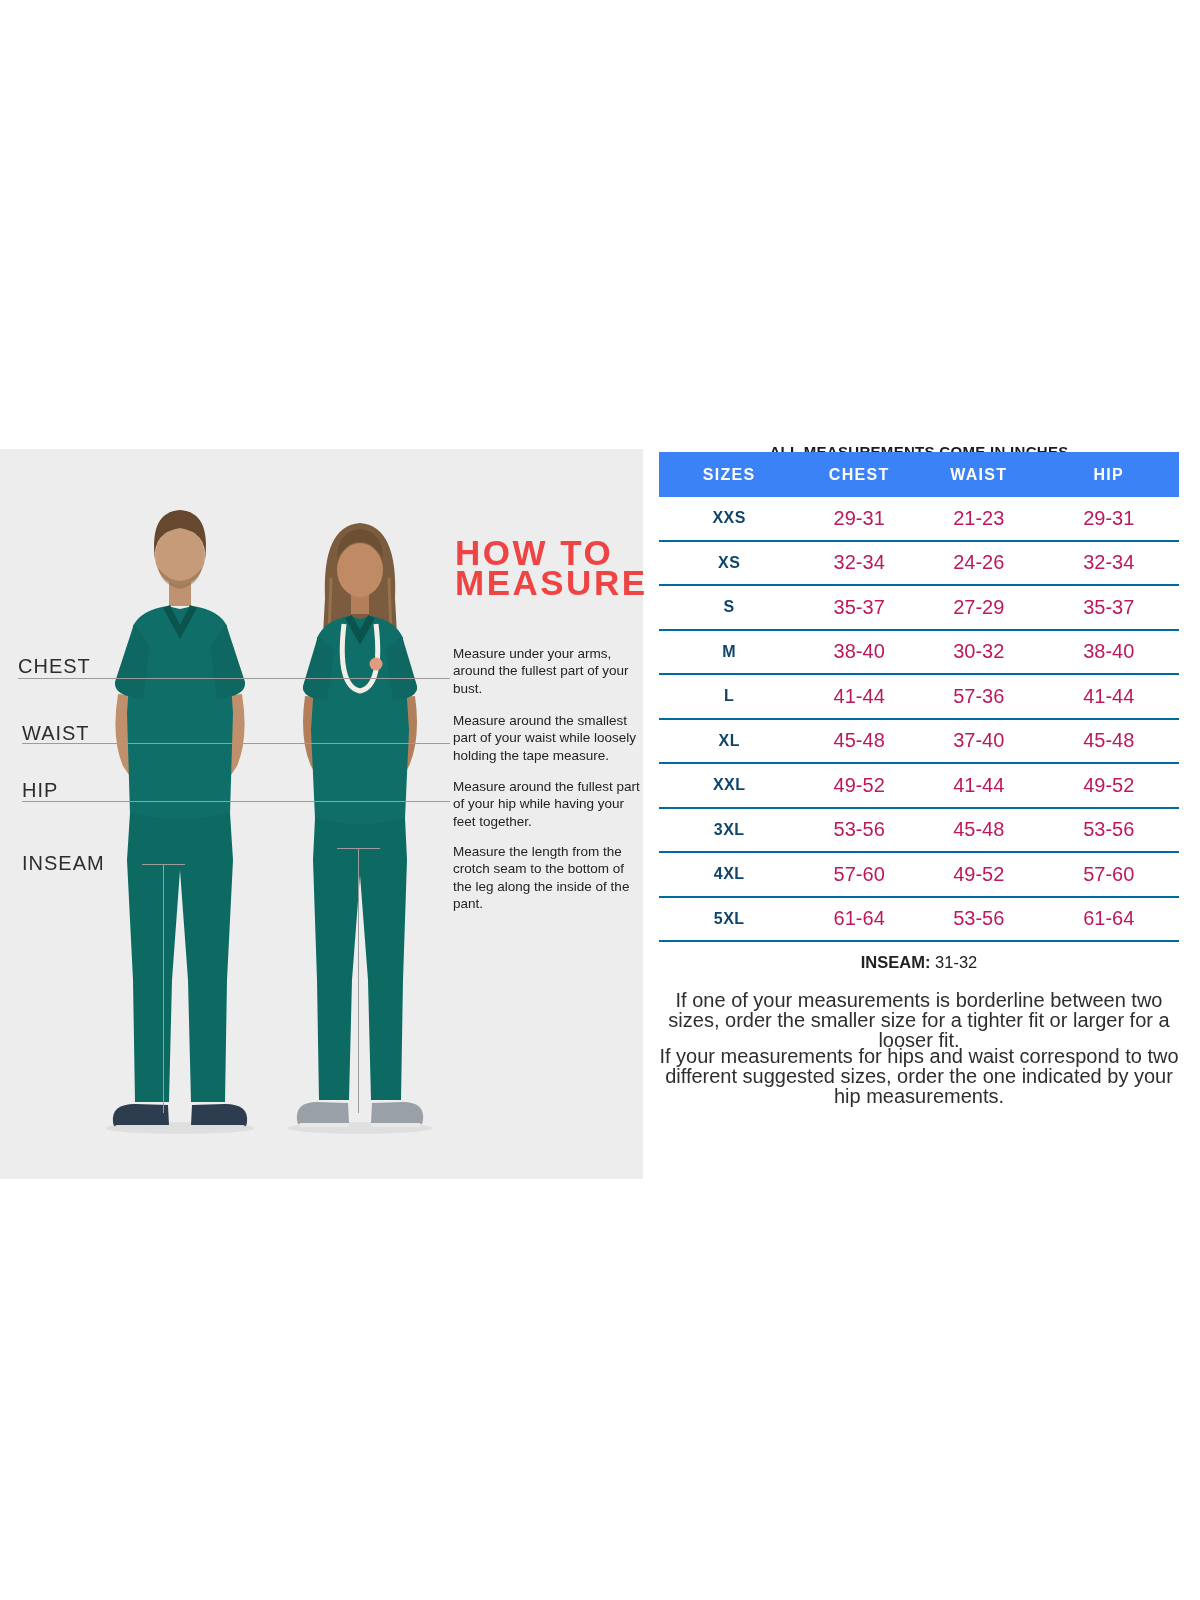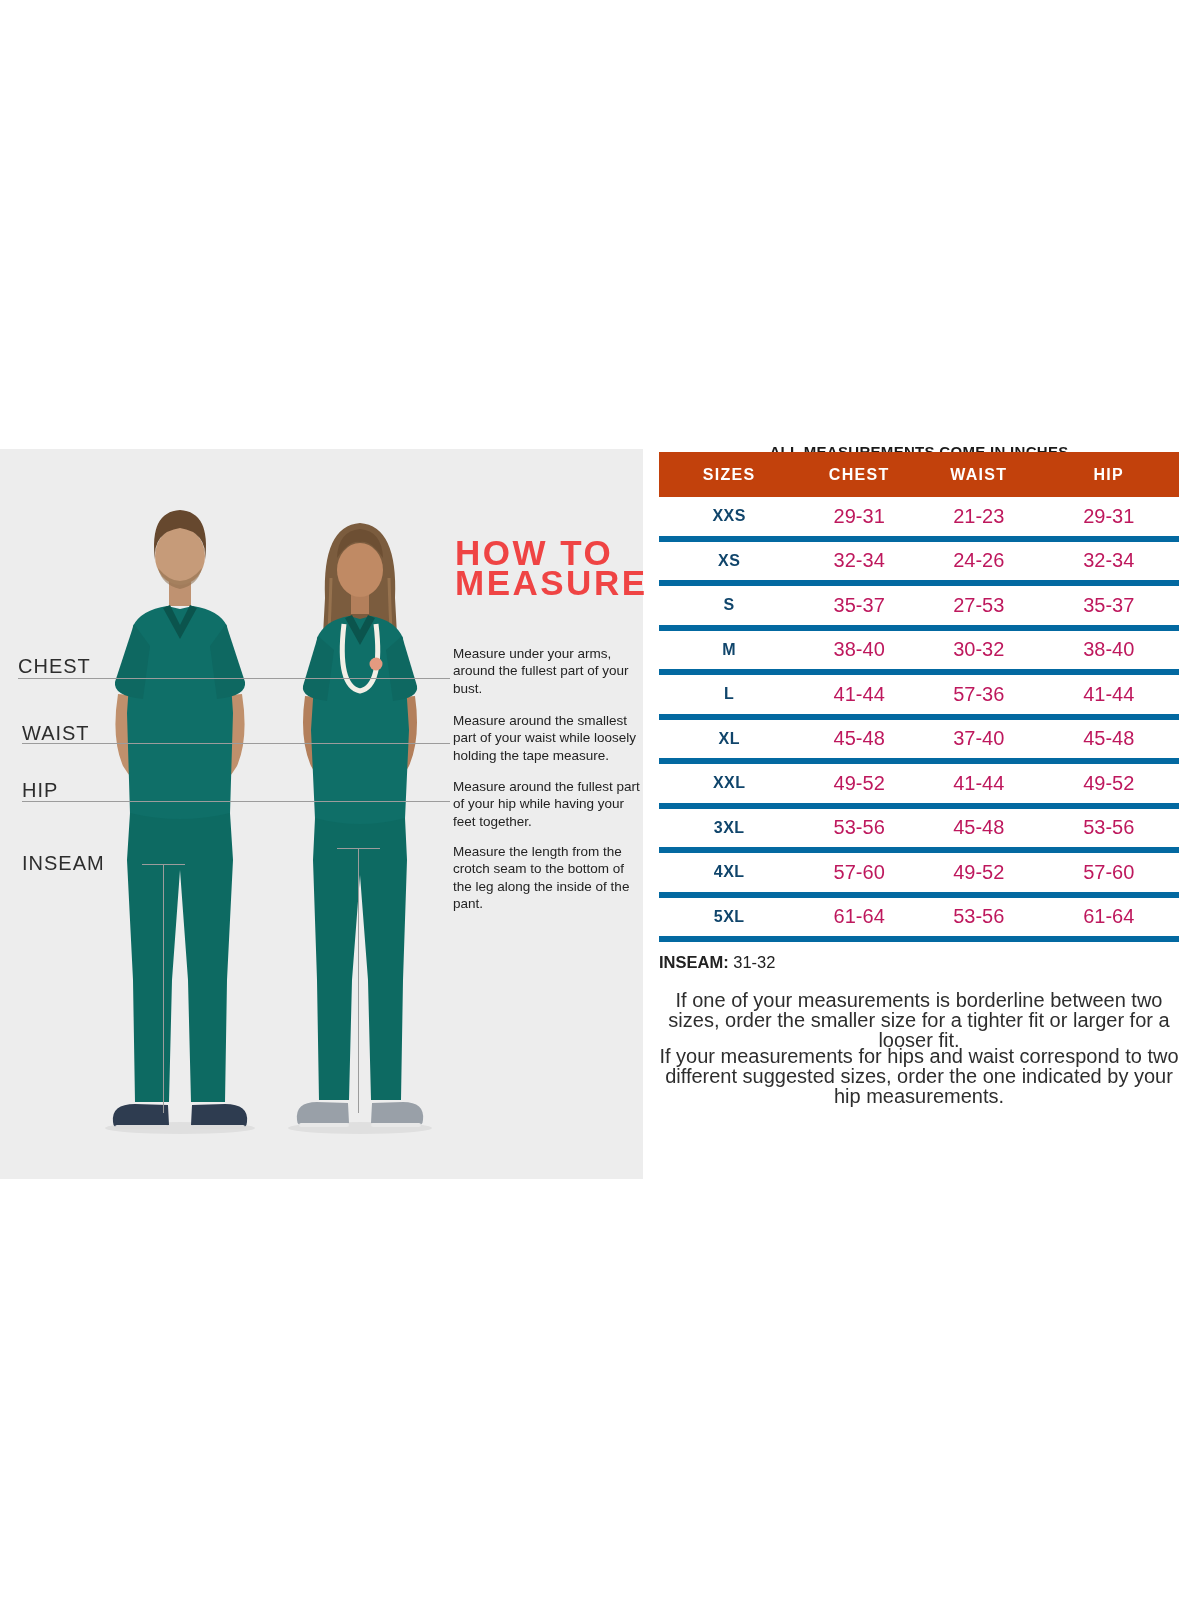"SIZES" .thead { background: #c2410c -> #3b82f6 }
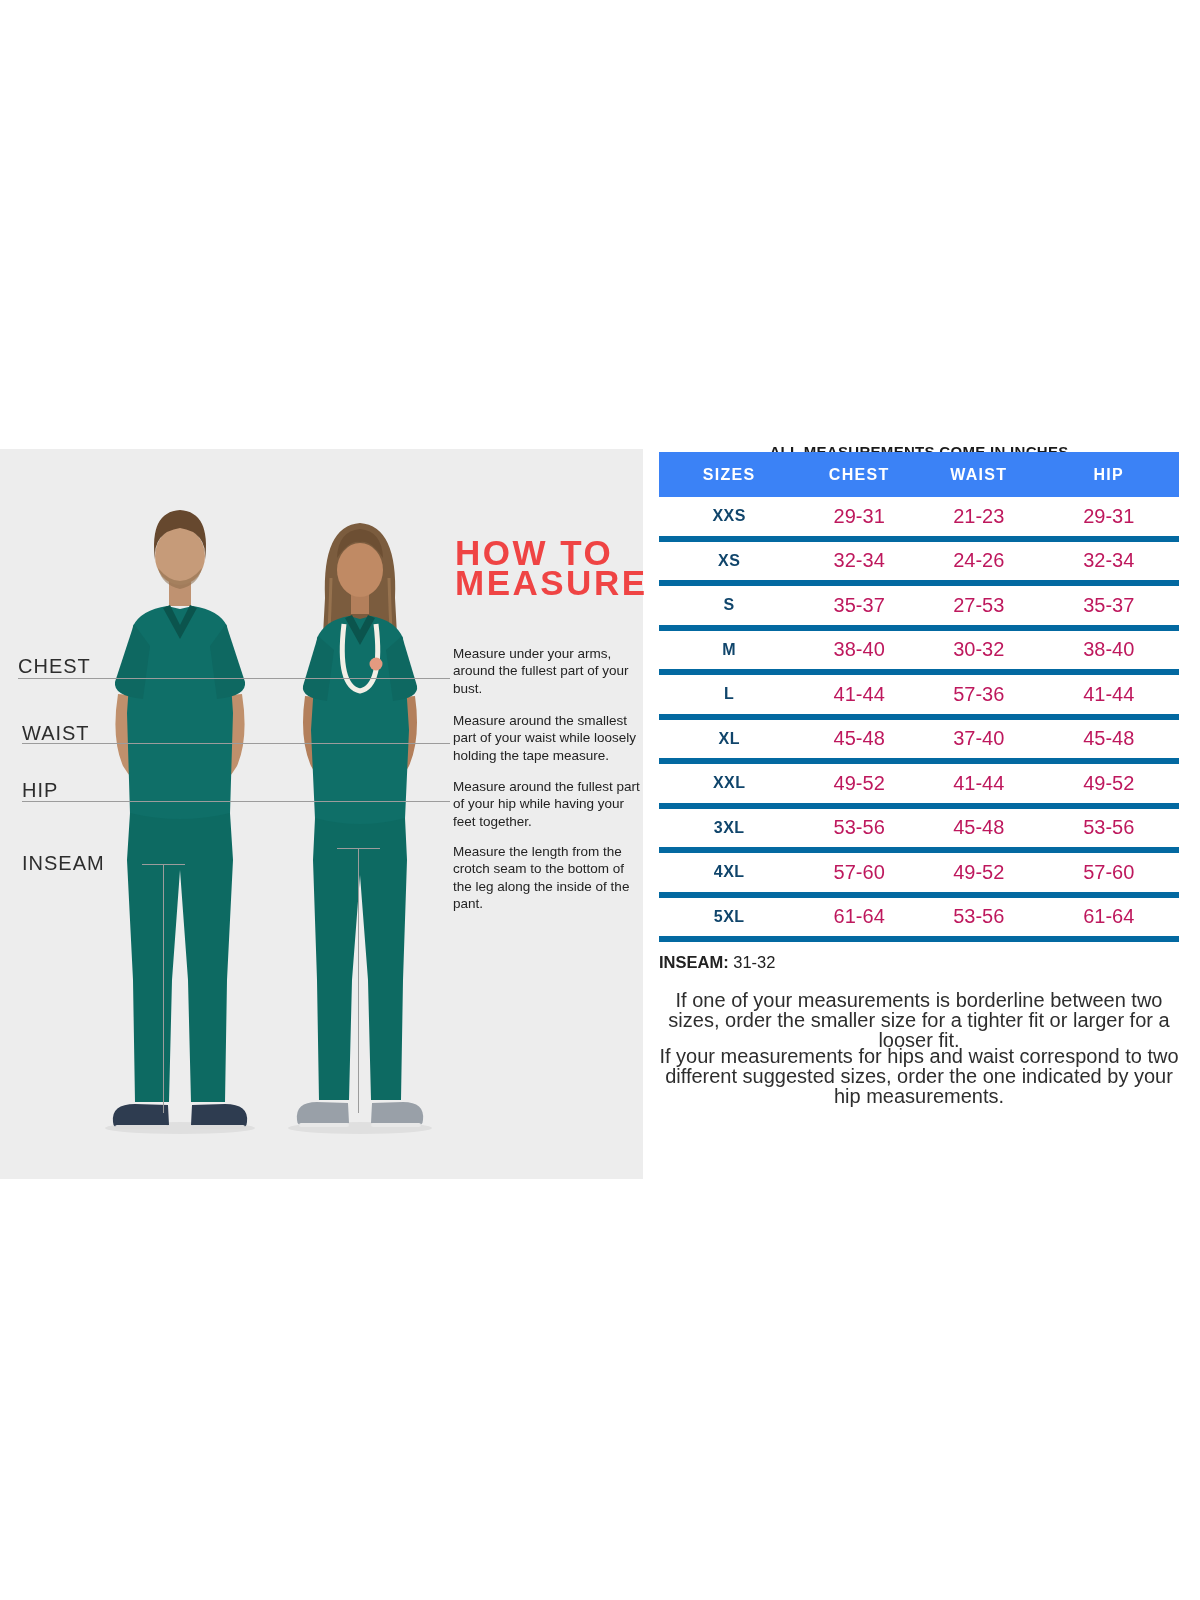"XXS" .trow { border-bottom: 6px solid #0369a1 -> 2px solid #0369a1 }
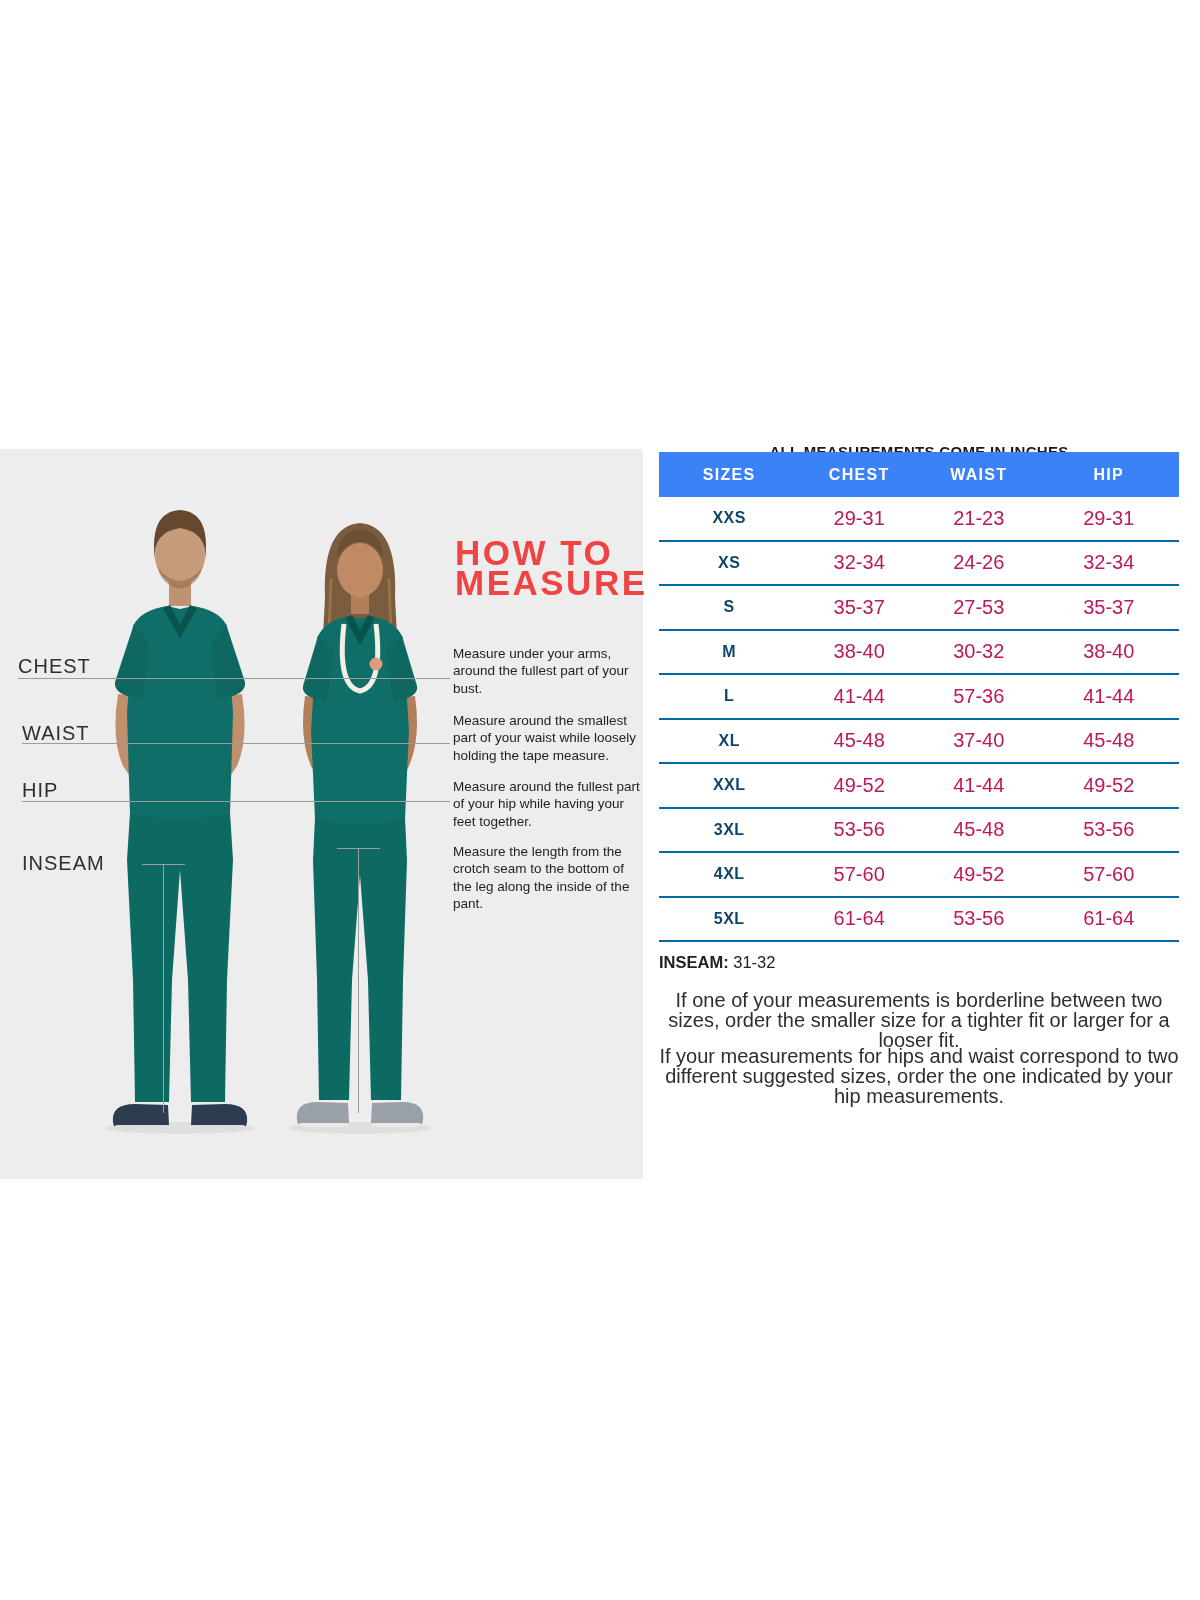"27-53" div.cell { text: 27-53 -> 27-29 }
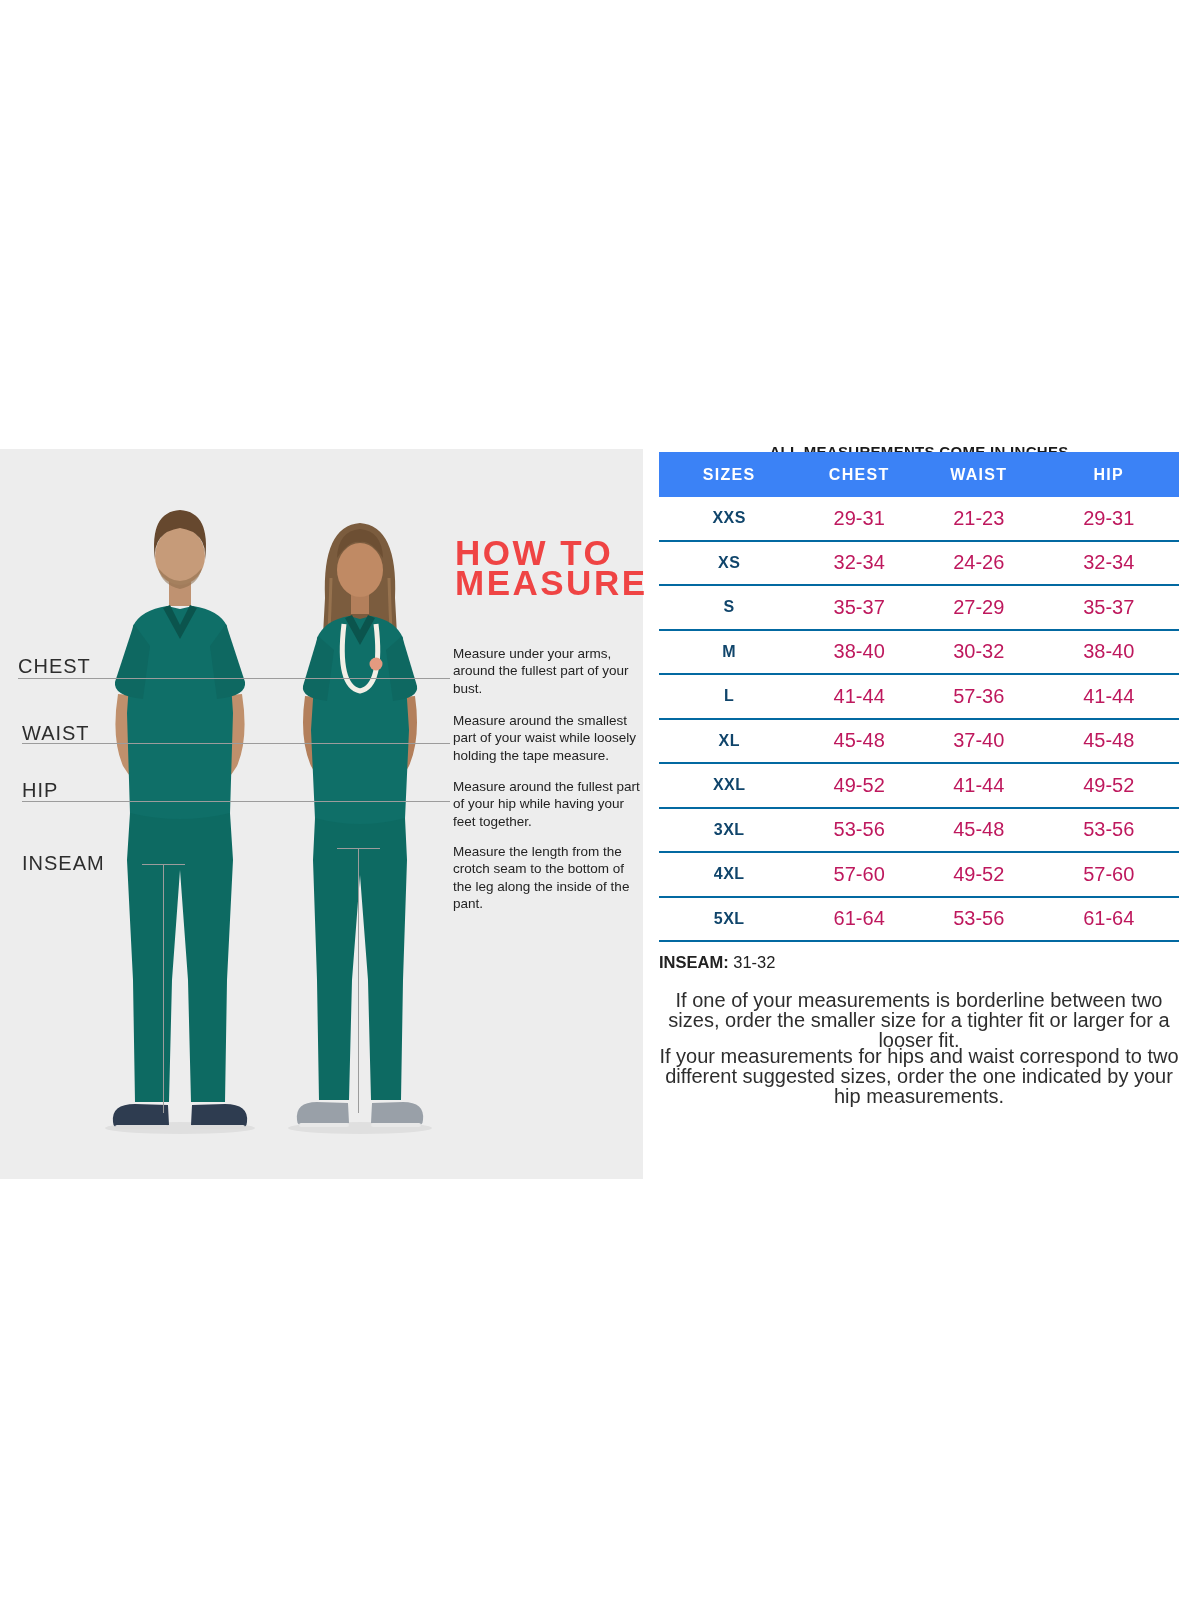"INSEAM: 31-32" .inseam-note { text-align: left -> center }
